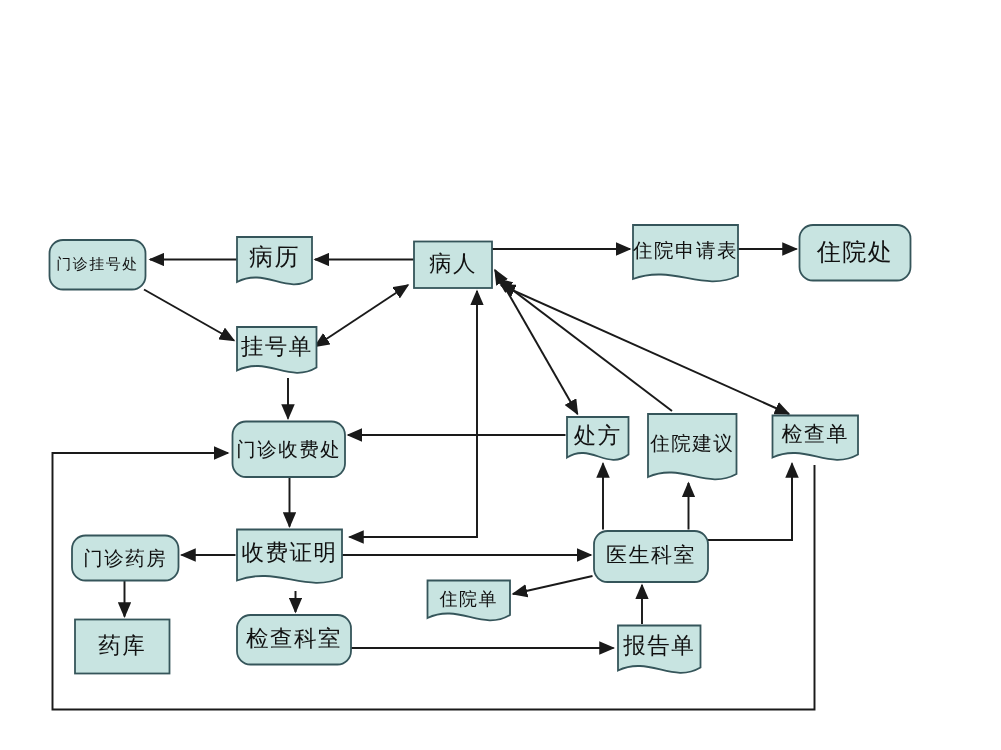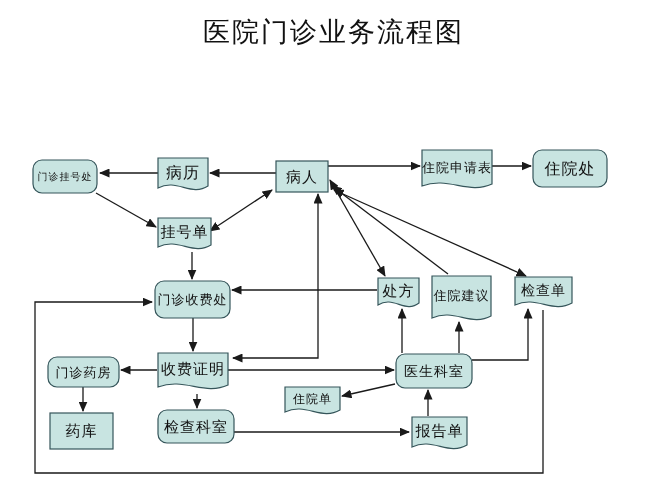"医院门诊业务流程图" div { html: <div>医院门诊业务流程图</div> -> none }
